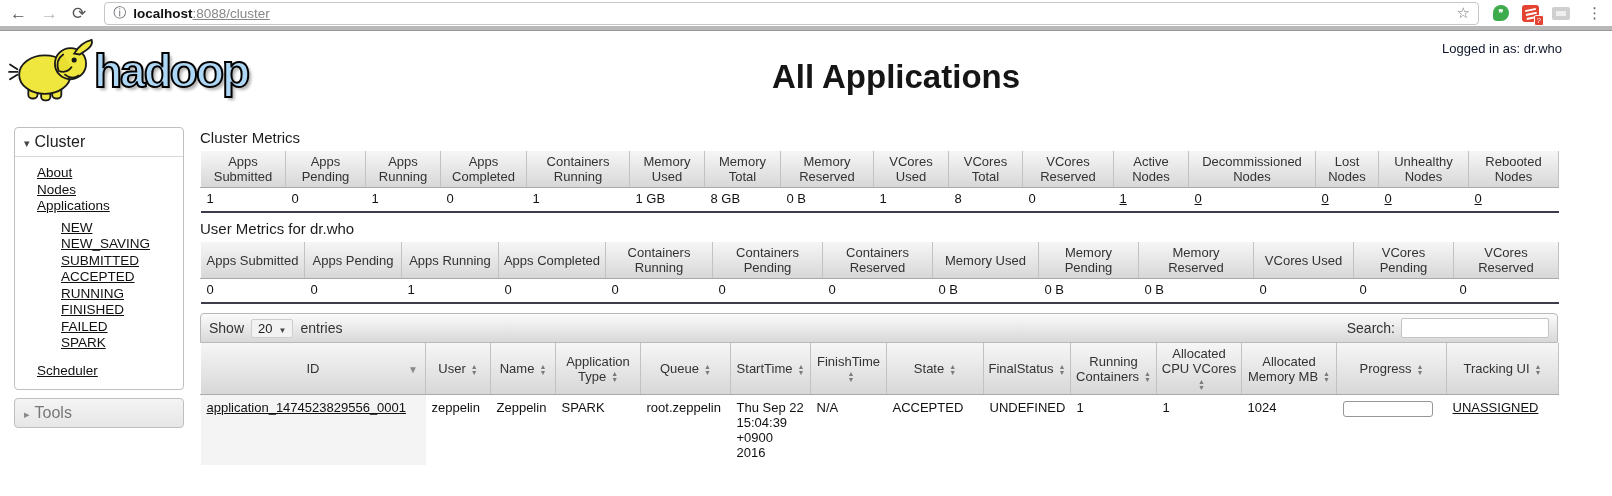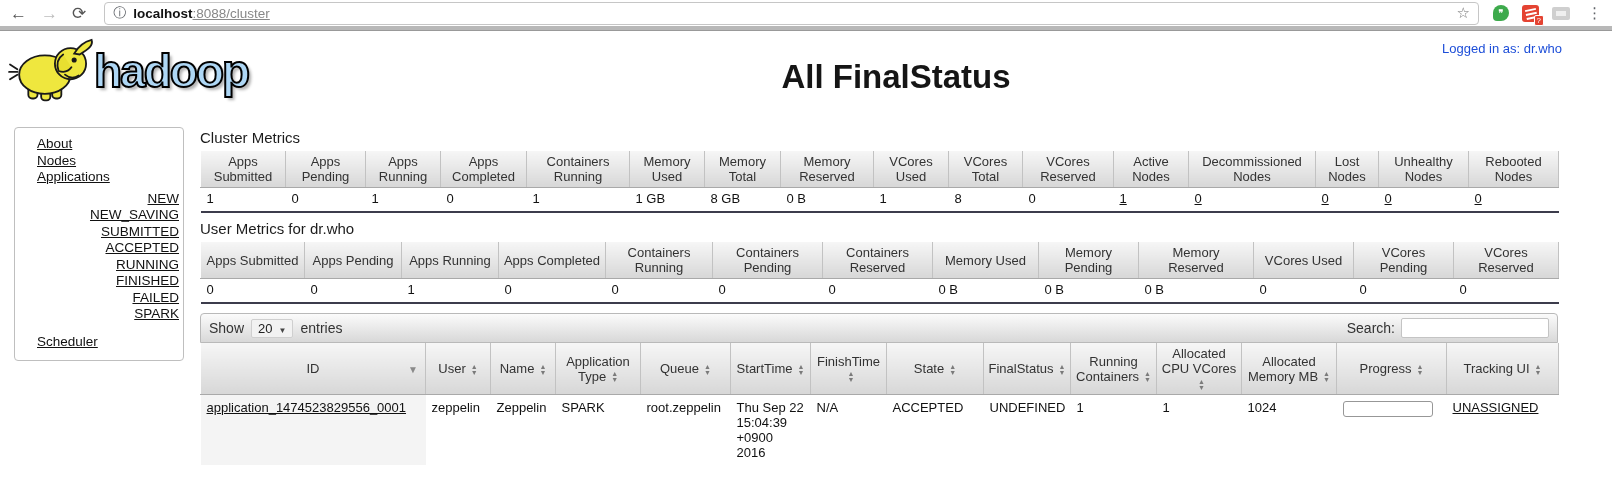"Logged in as: dr.who" .logged-in { color: #1d4ed8 -> #0f172a }
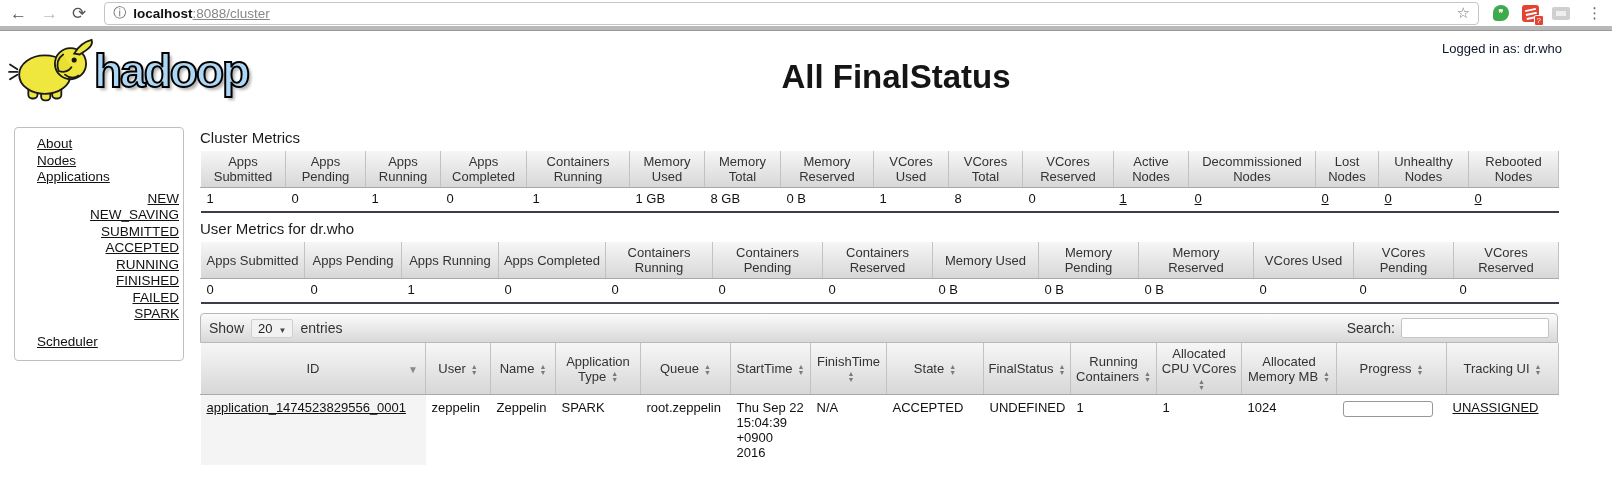"All FinalStatus" div.page-title { text: FinalStatus -> Applications }
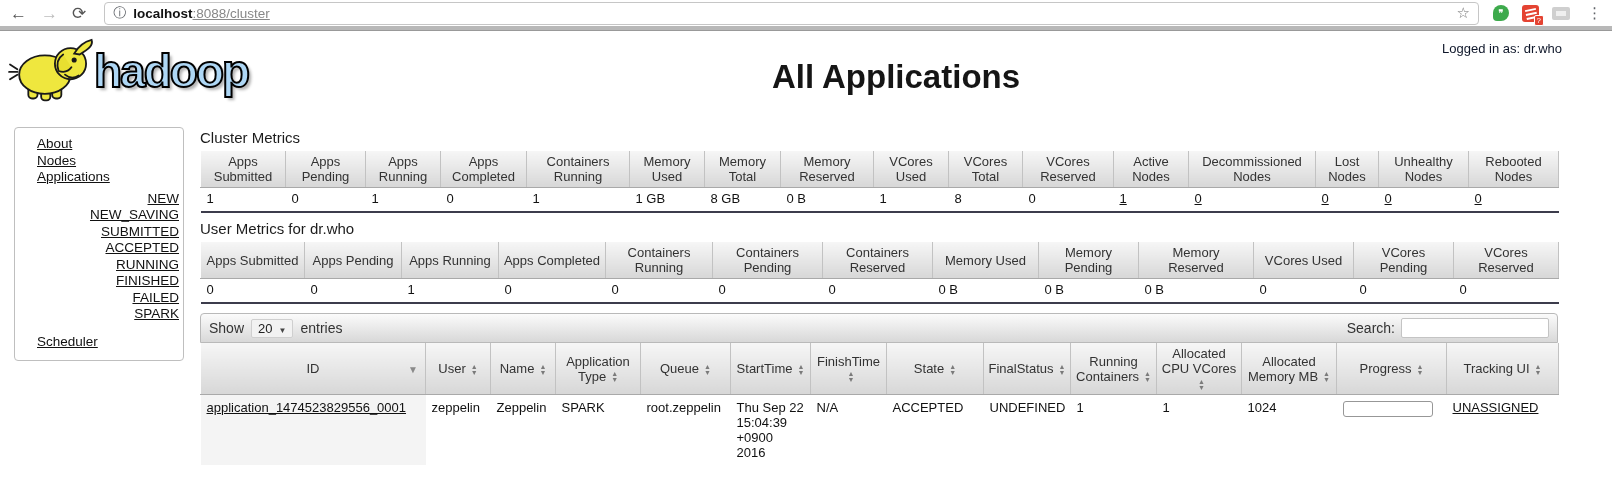"▾ Cluster" div.nav-head { html: none -> <div> <span>▾</span><span>Cluster</span> </div> }
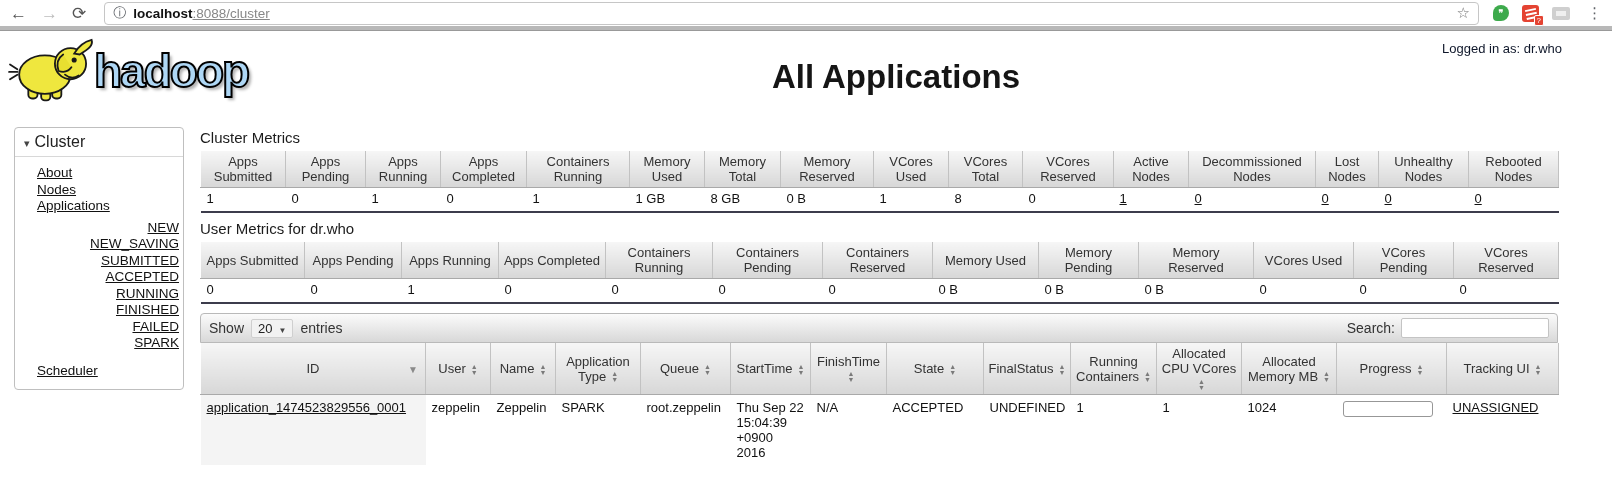"NEW" .sub-list { text-align: right -> none }
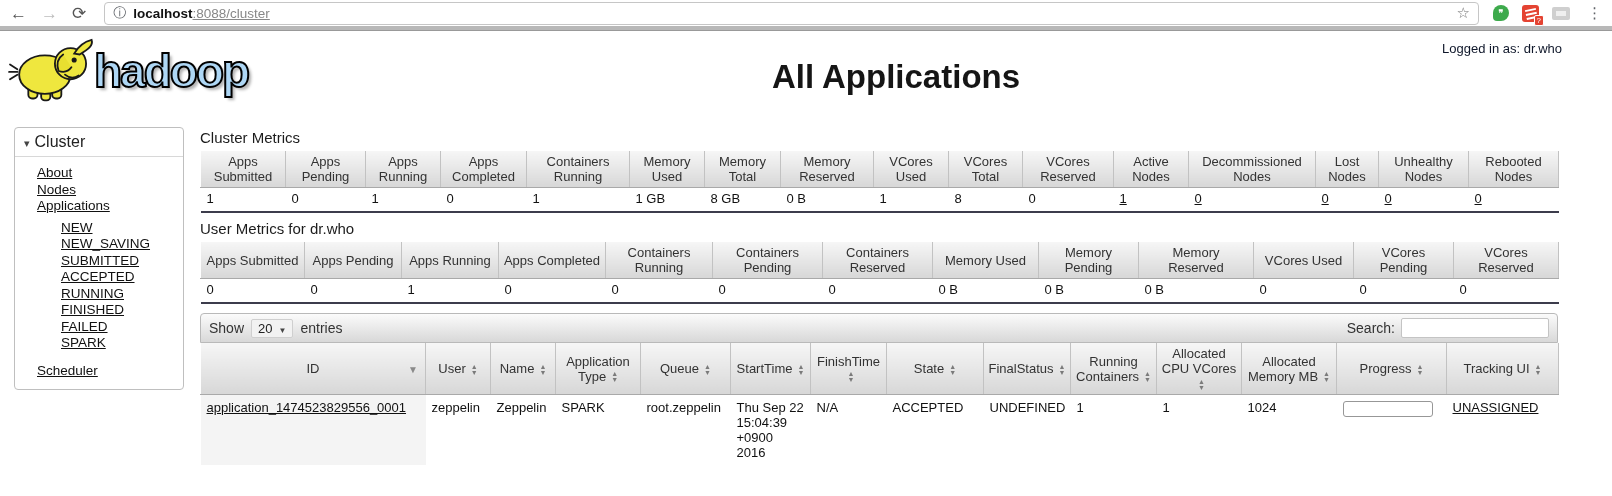"▸ Tools" div.tools-bar { html: none -> <div> <span>▸</span><span>Tools</span> </div> }
